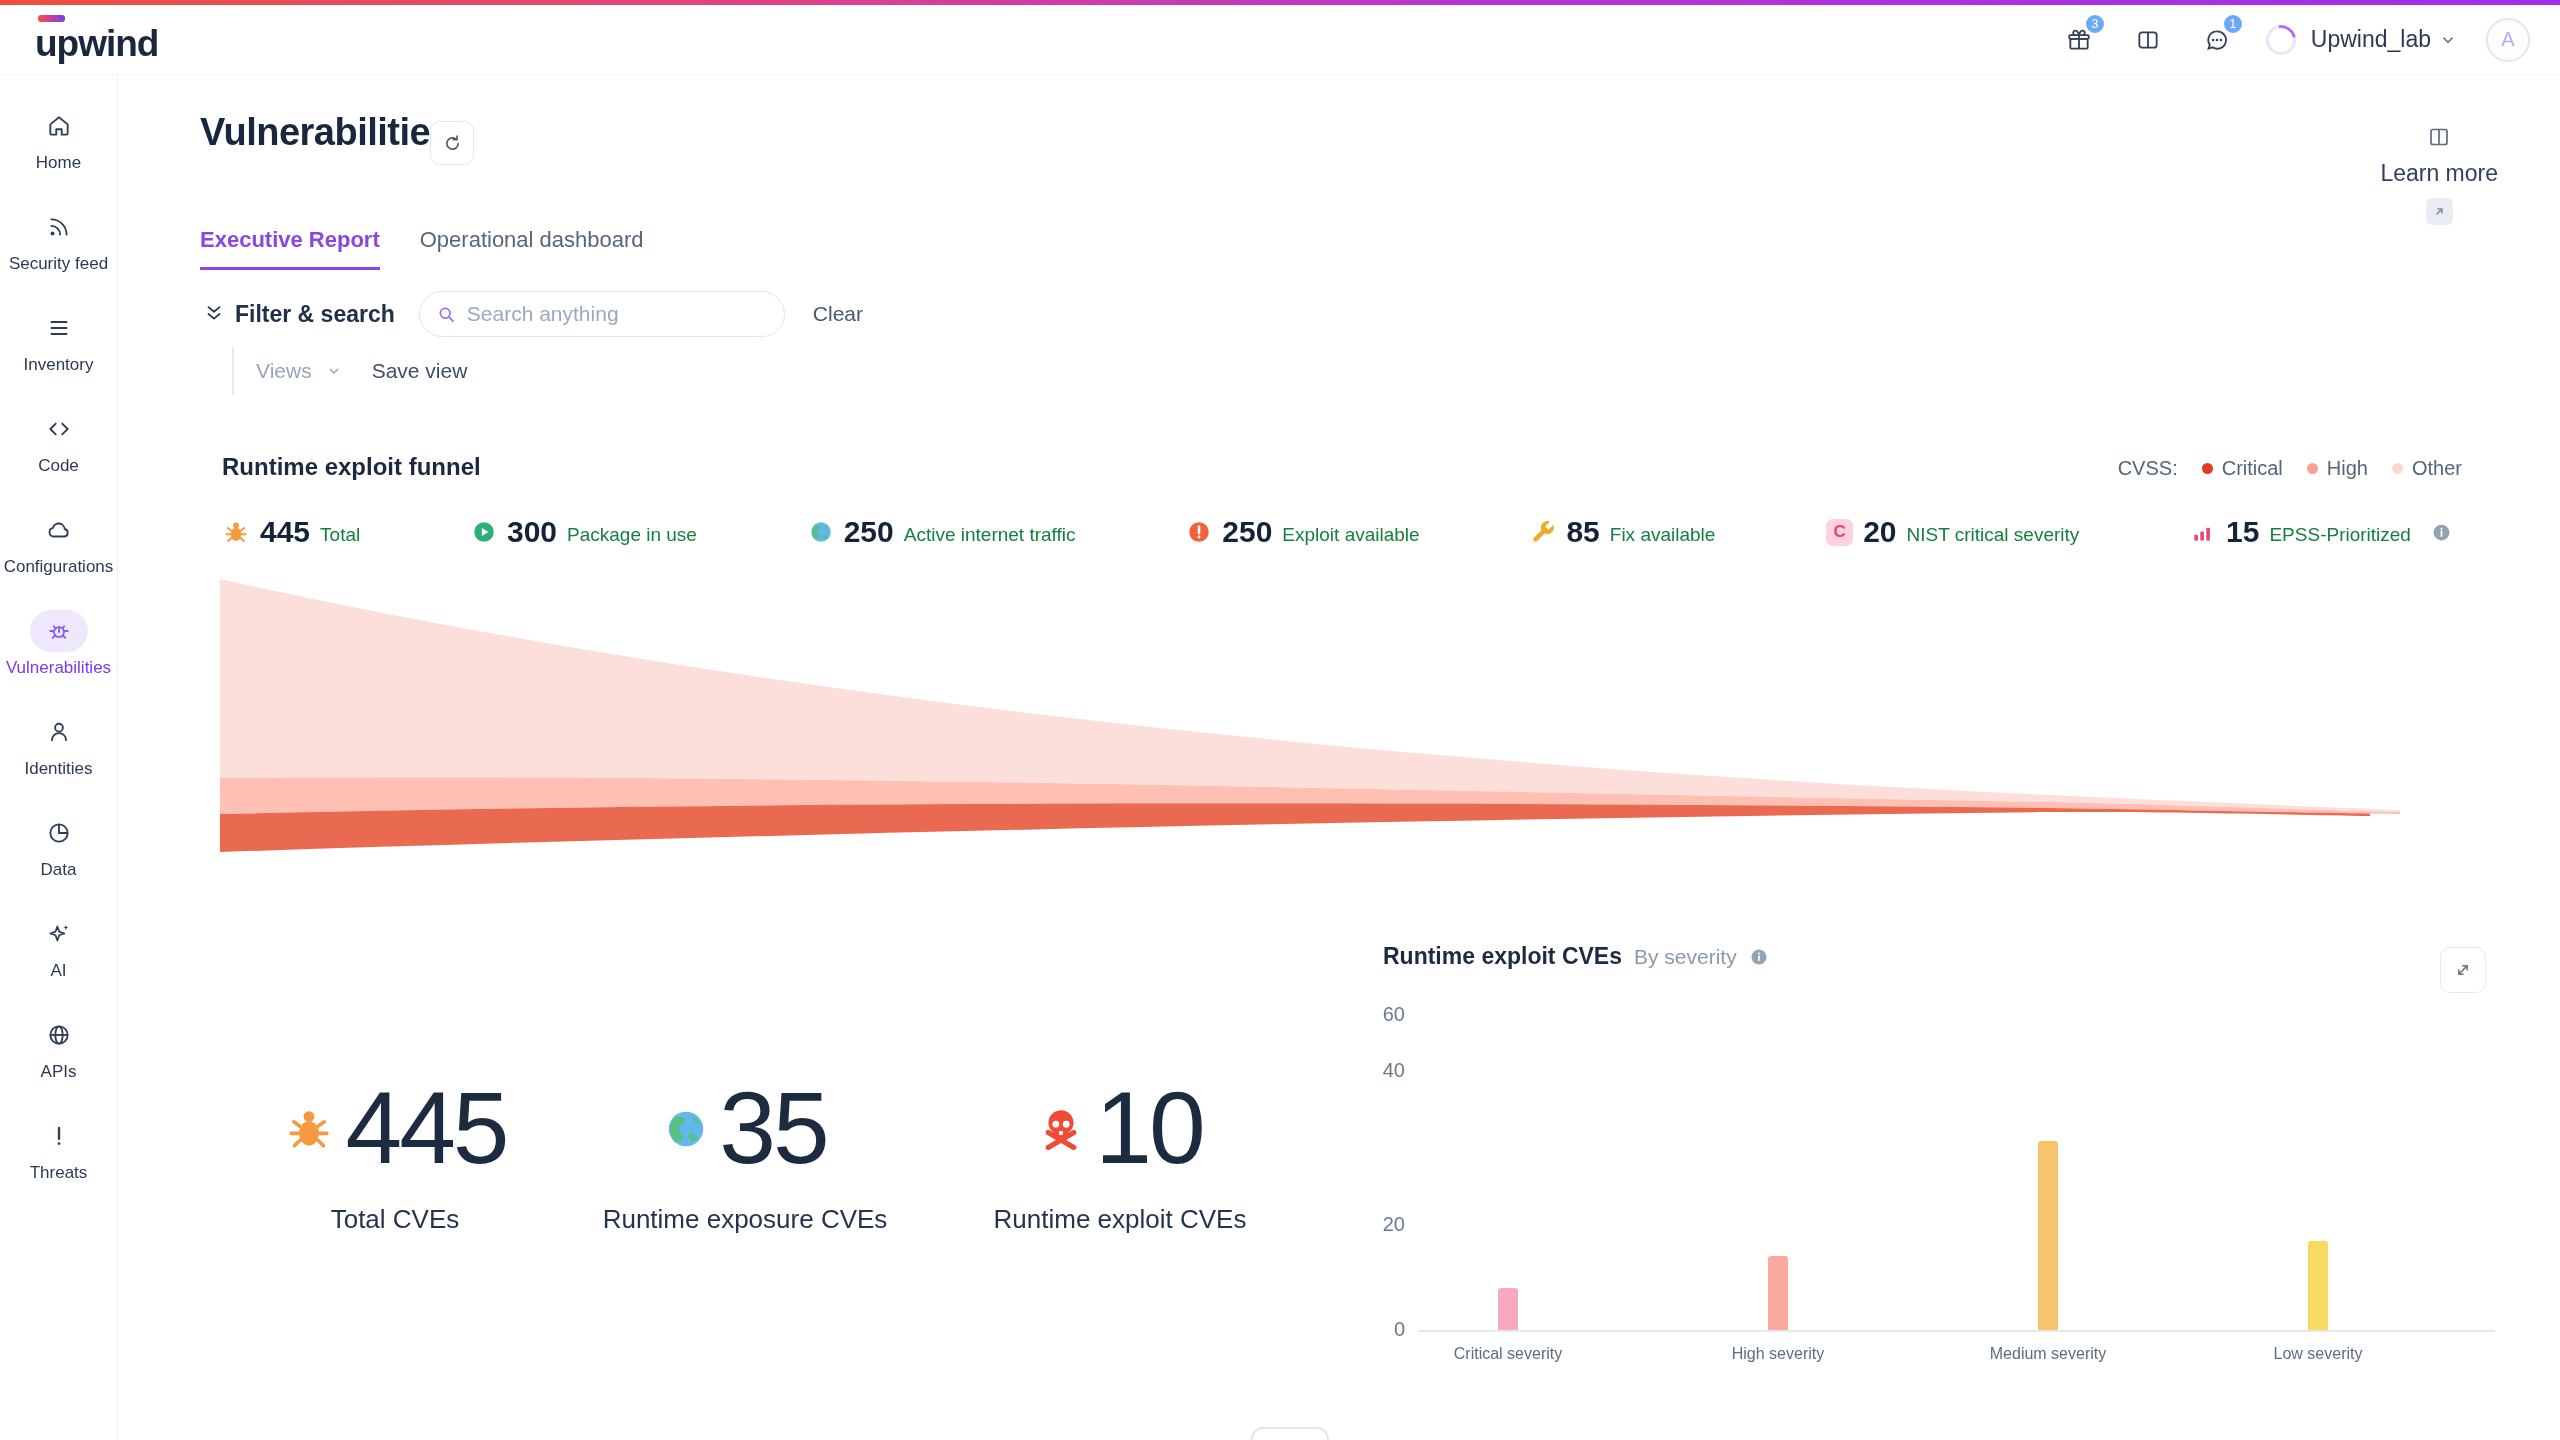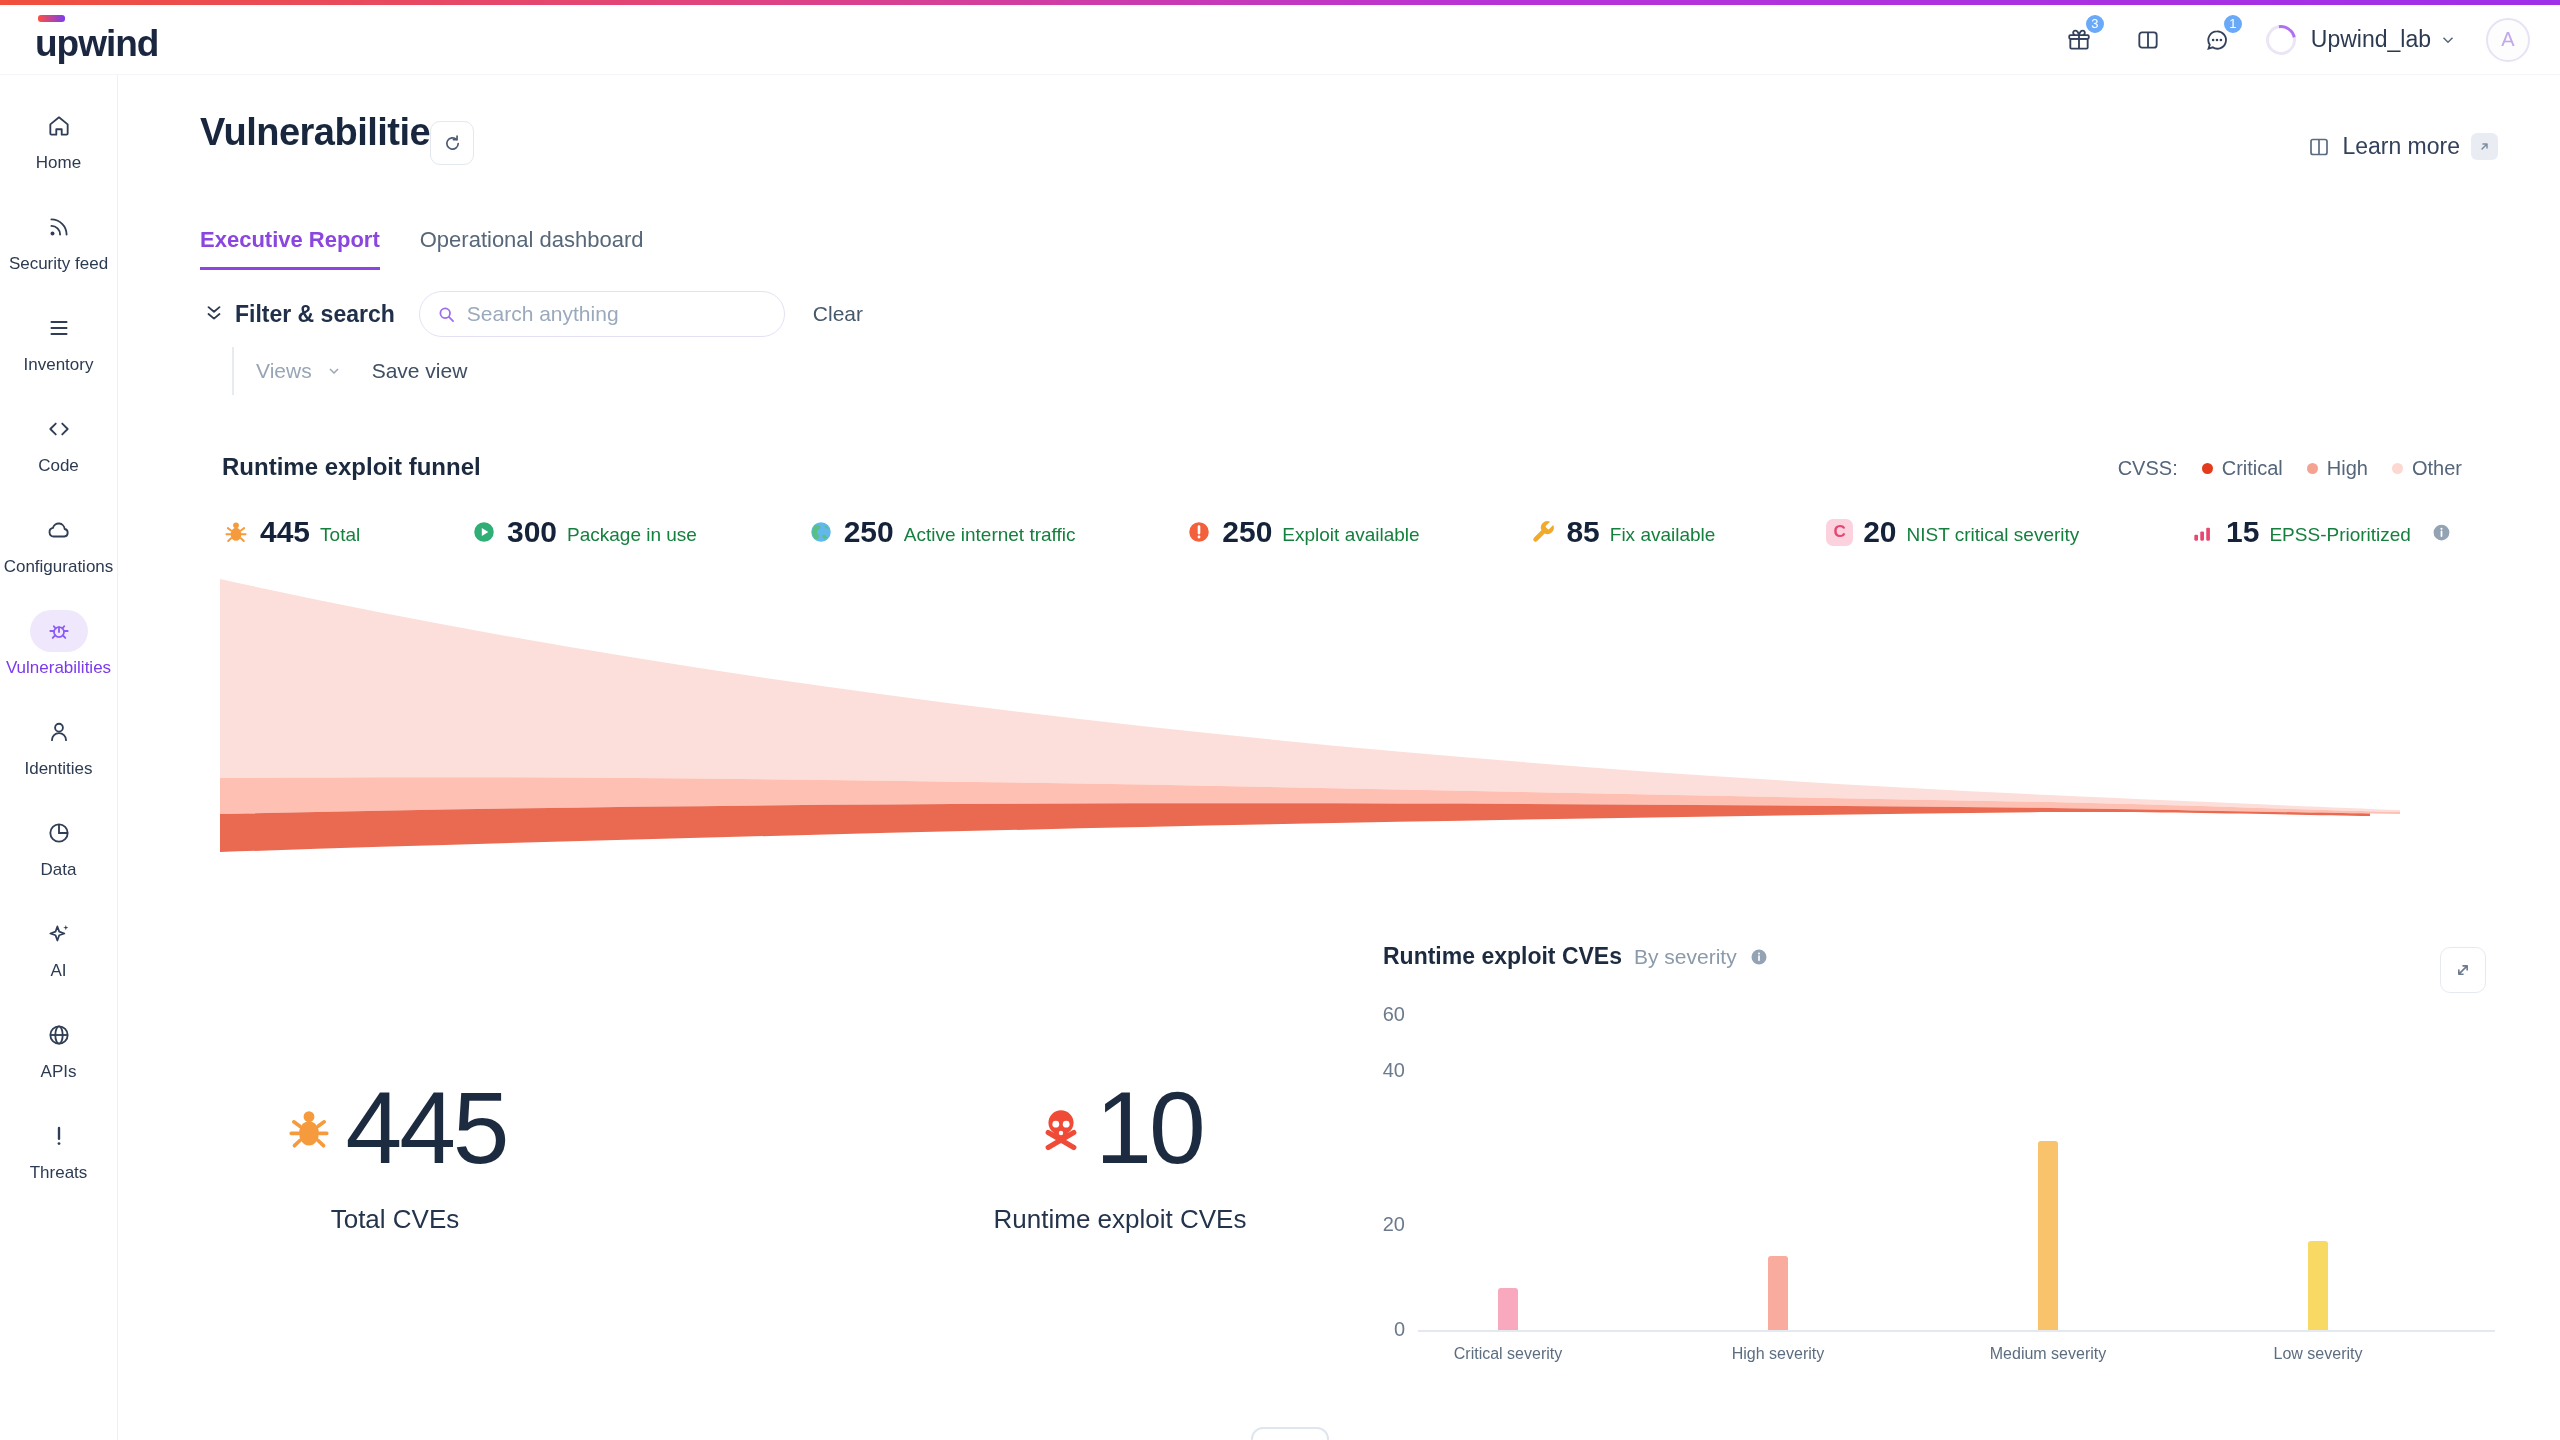"Learn more" .learn-more { flex-direction: none -> column; top: 58px -> 50px }
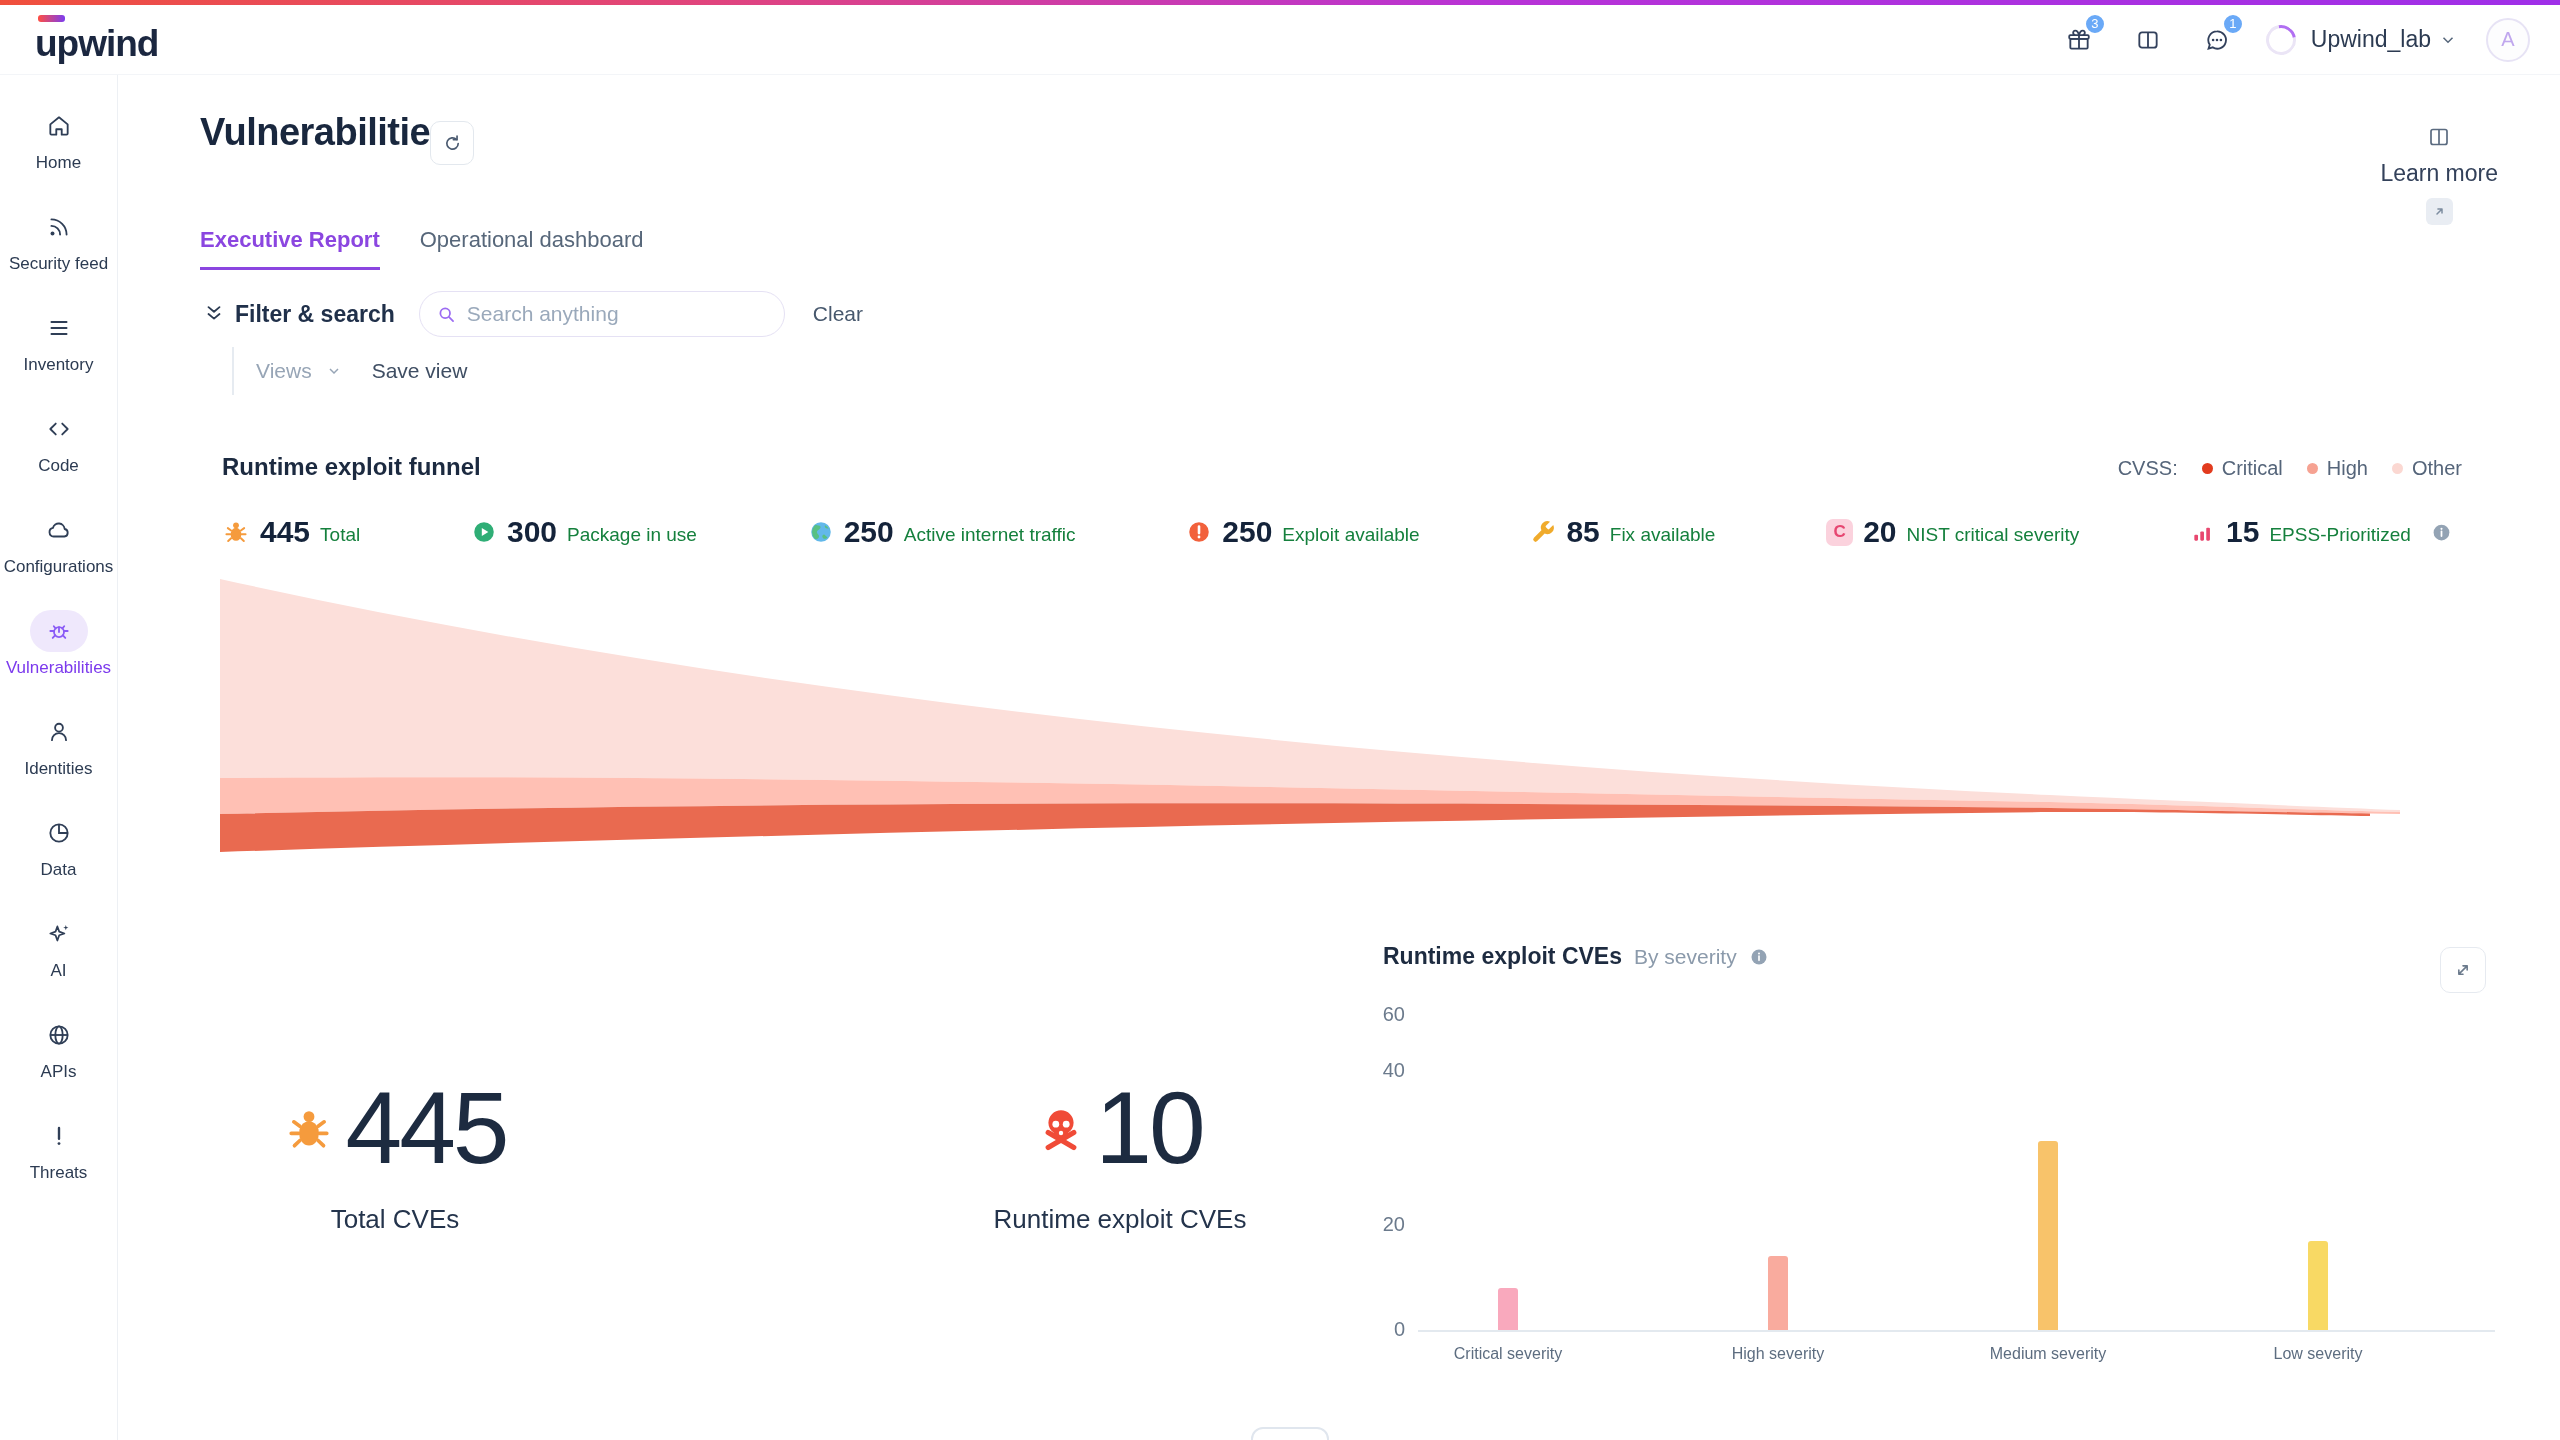"35" div.big-stat { html: none -> <div> <div> <span> <svg> <circle></circle> <path></path> <path></path> <path></path> </svg> </span> <span>35</span> </div> <div>Runtime exposure CVEs</div> </div> }
